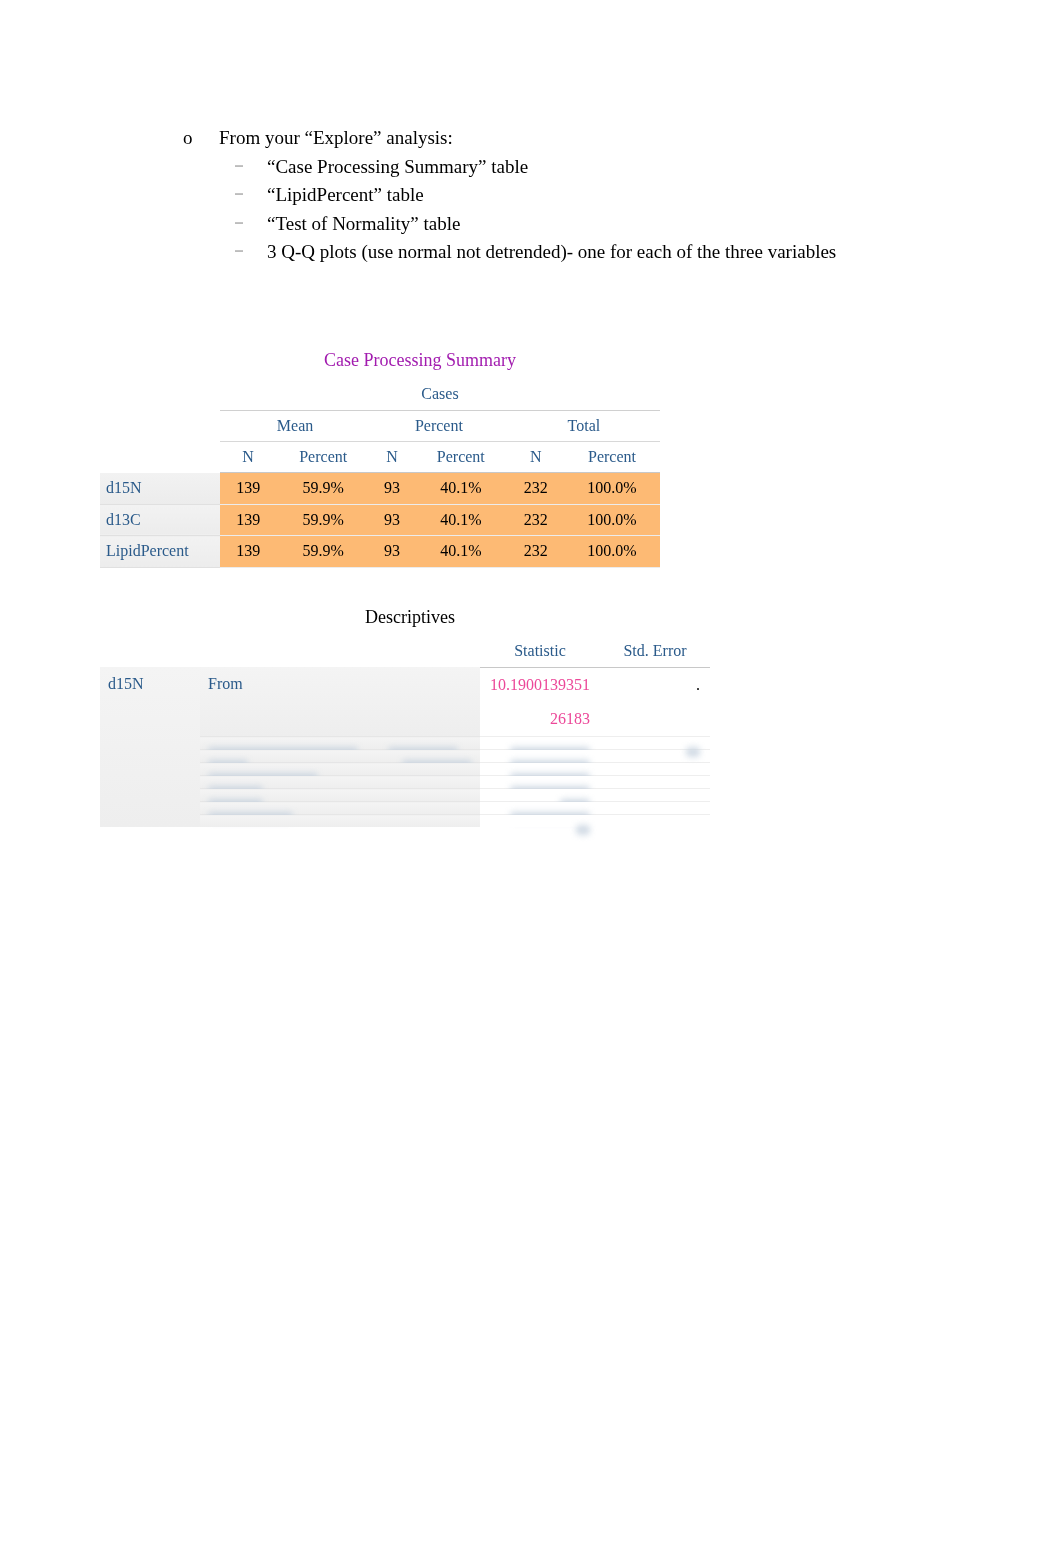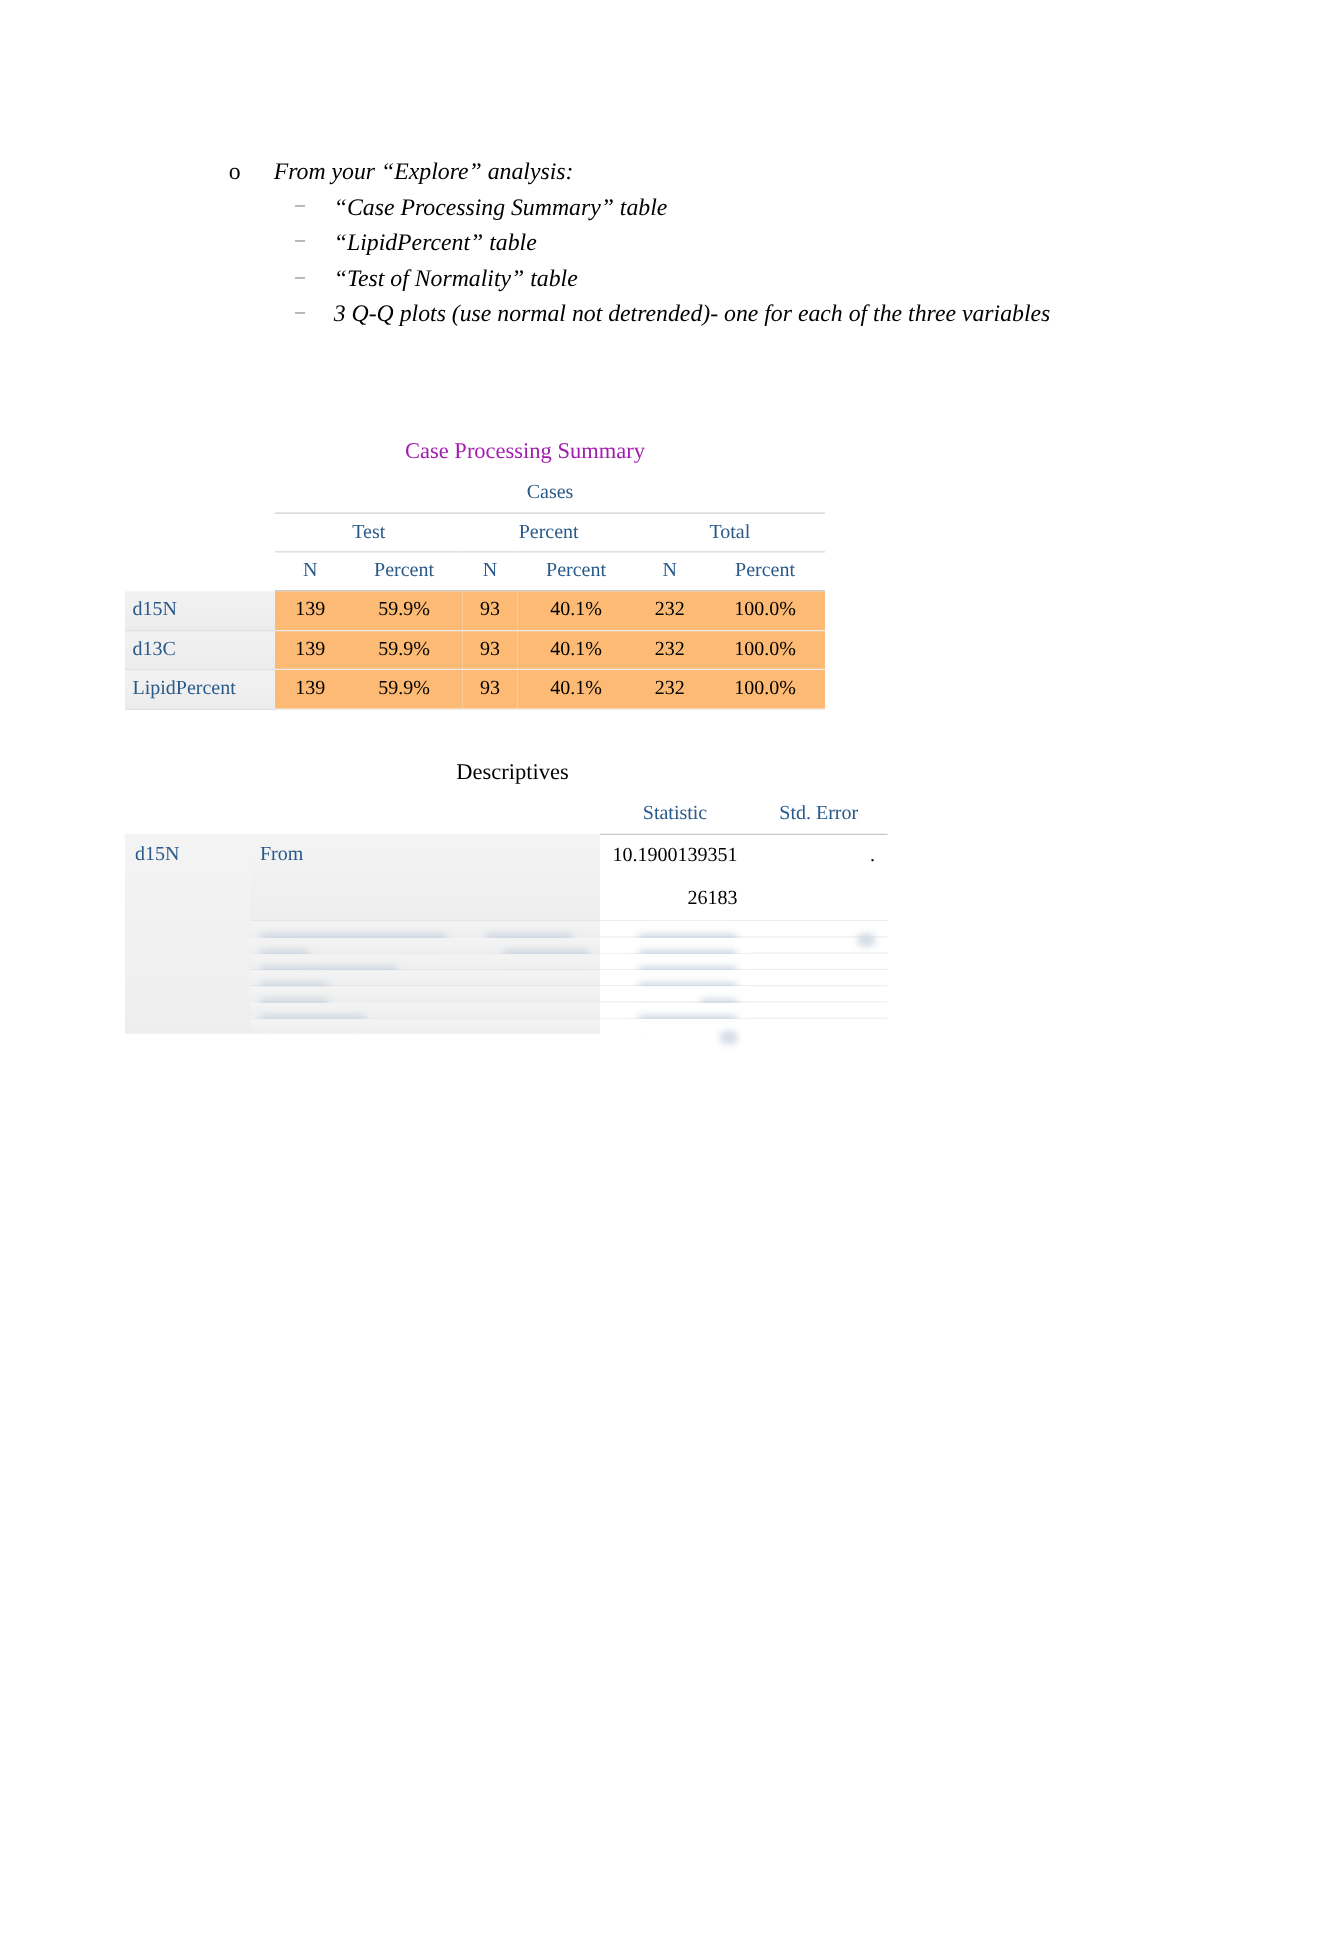"From your “Explore” analysis:" .outer-text { font-style: italic -> none }
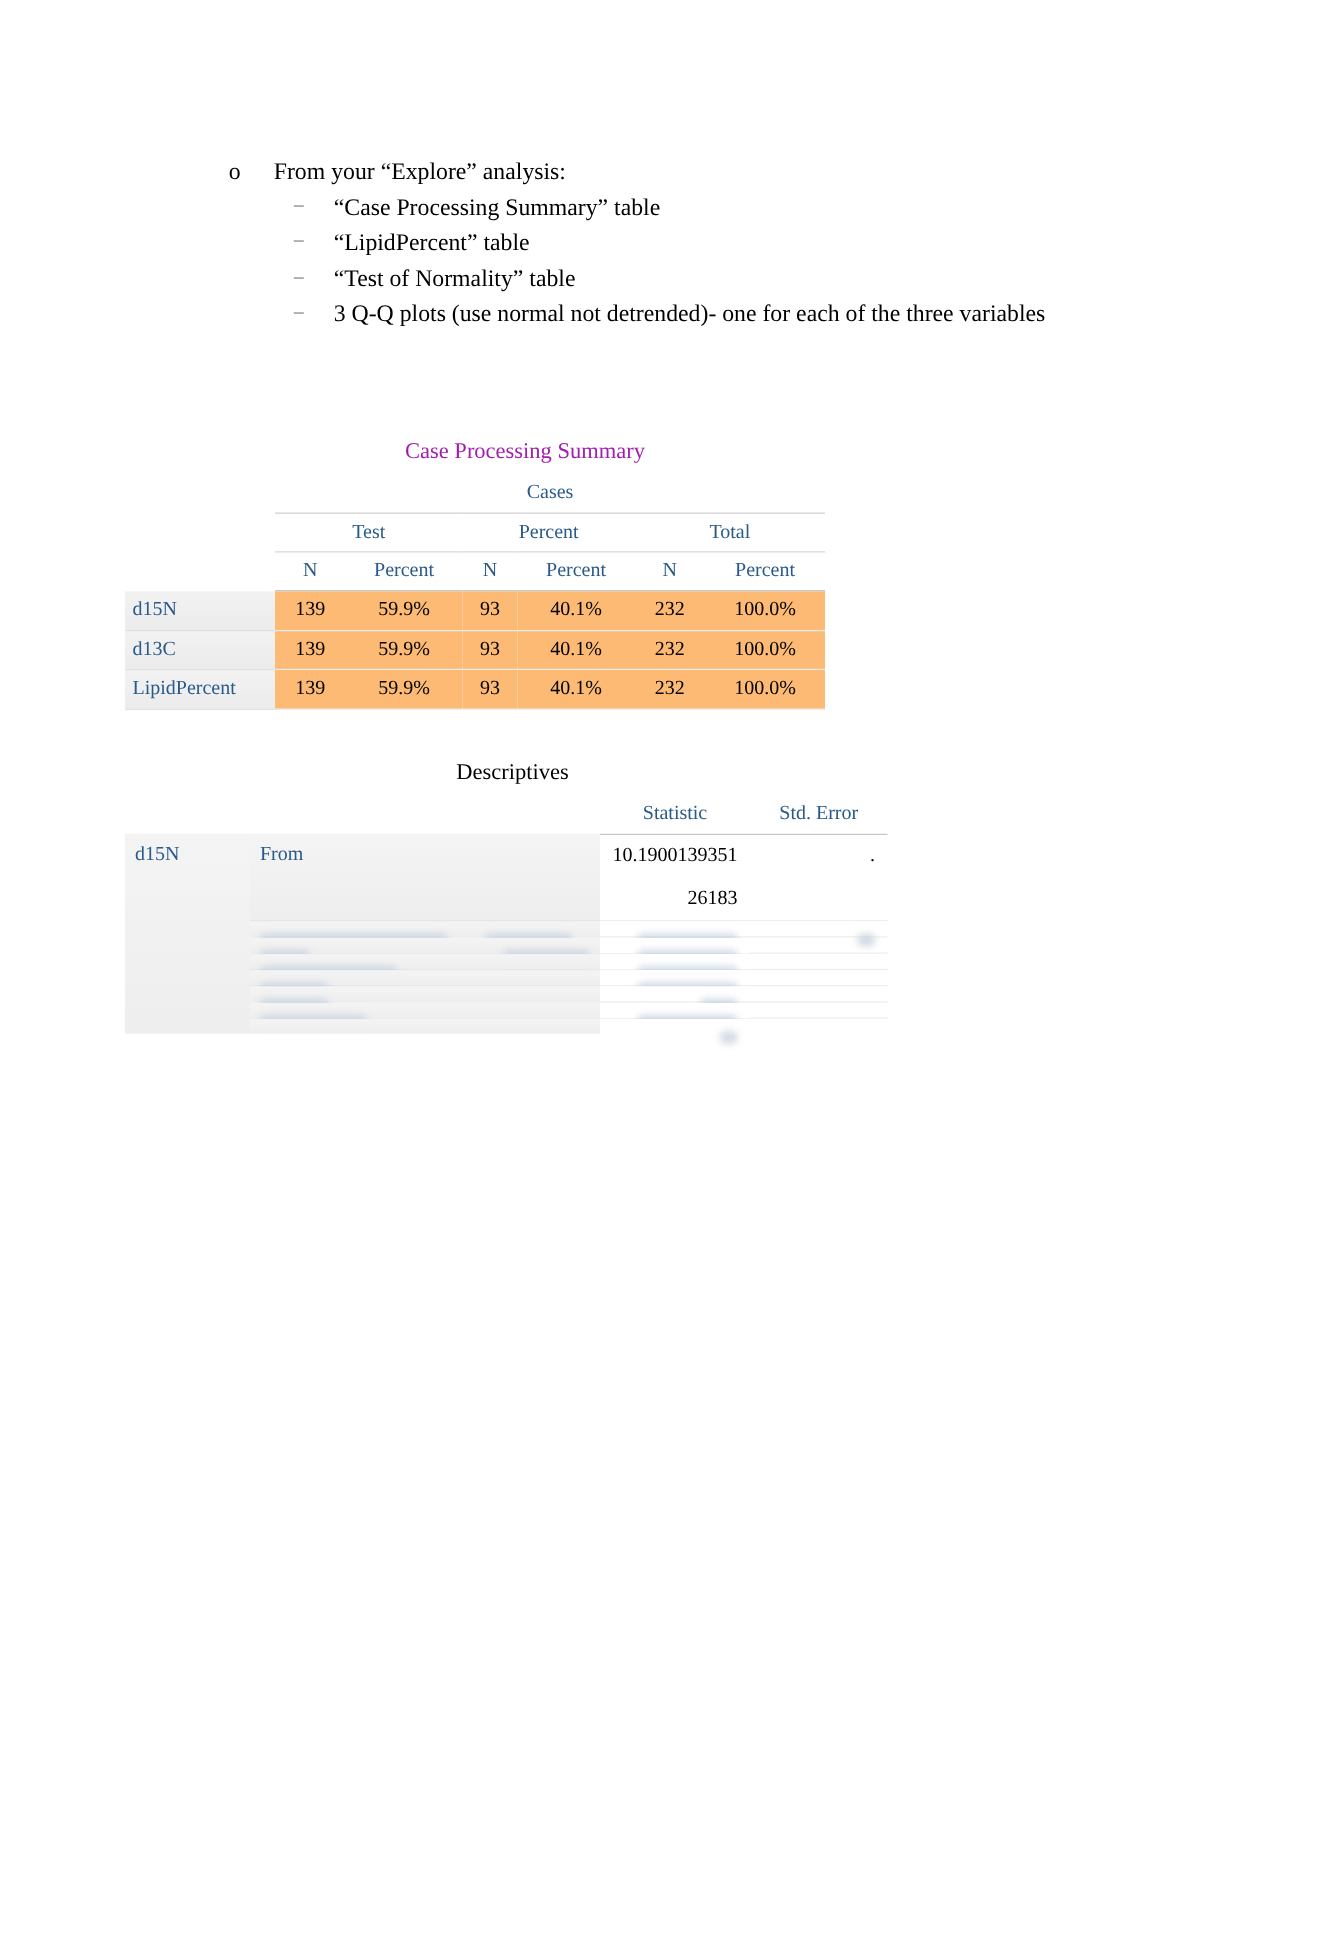"Test" th.cps-group { text: Test -> Mean }
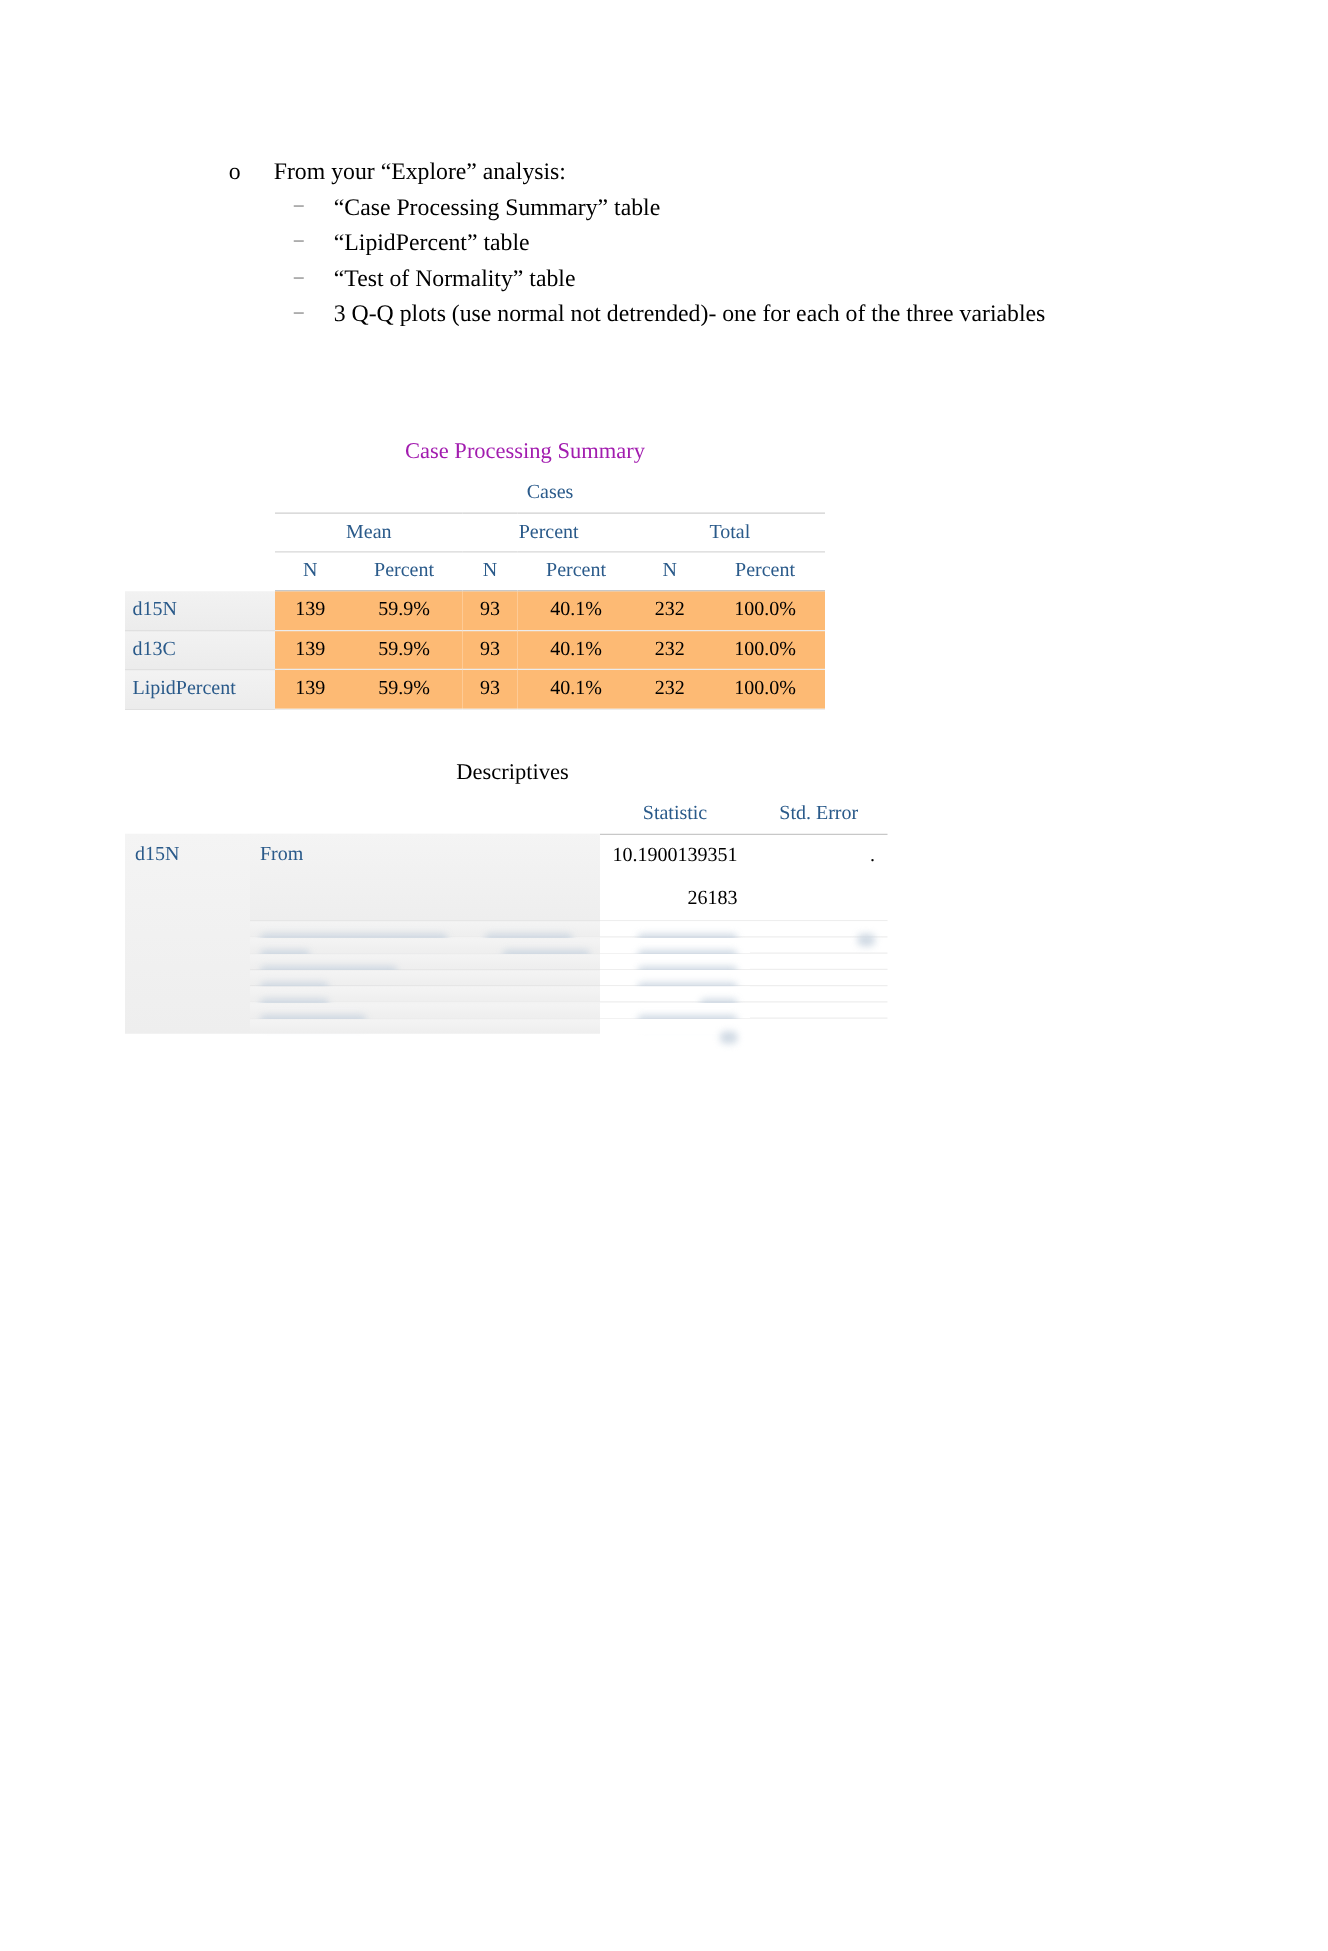"10.1900139351" .desc-stat { color: #000000 -> #ec4899 }
